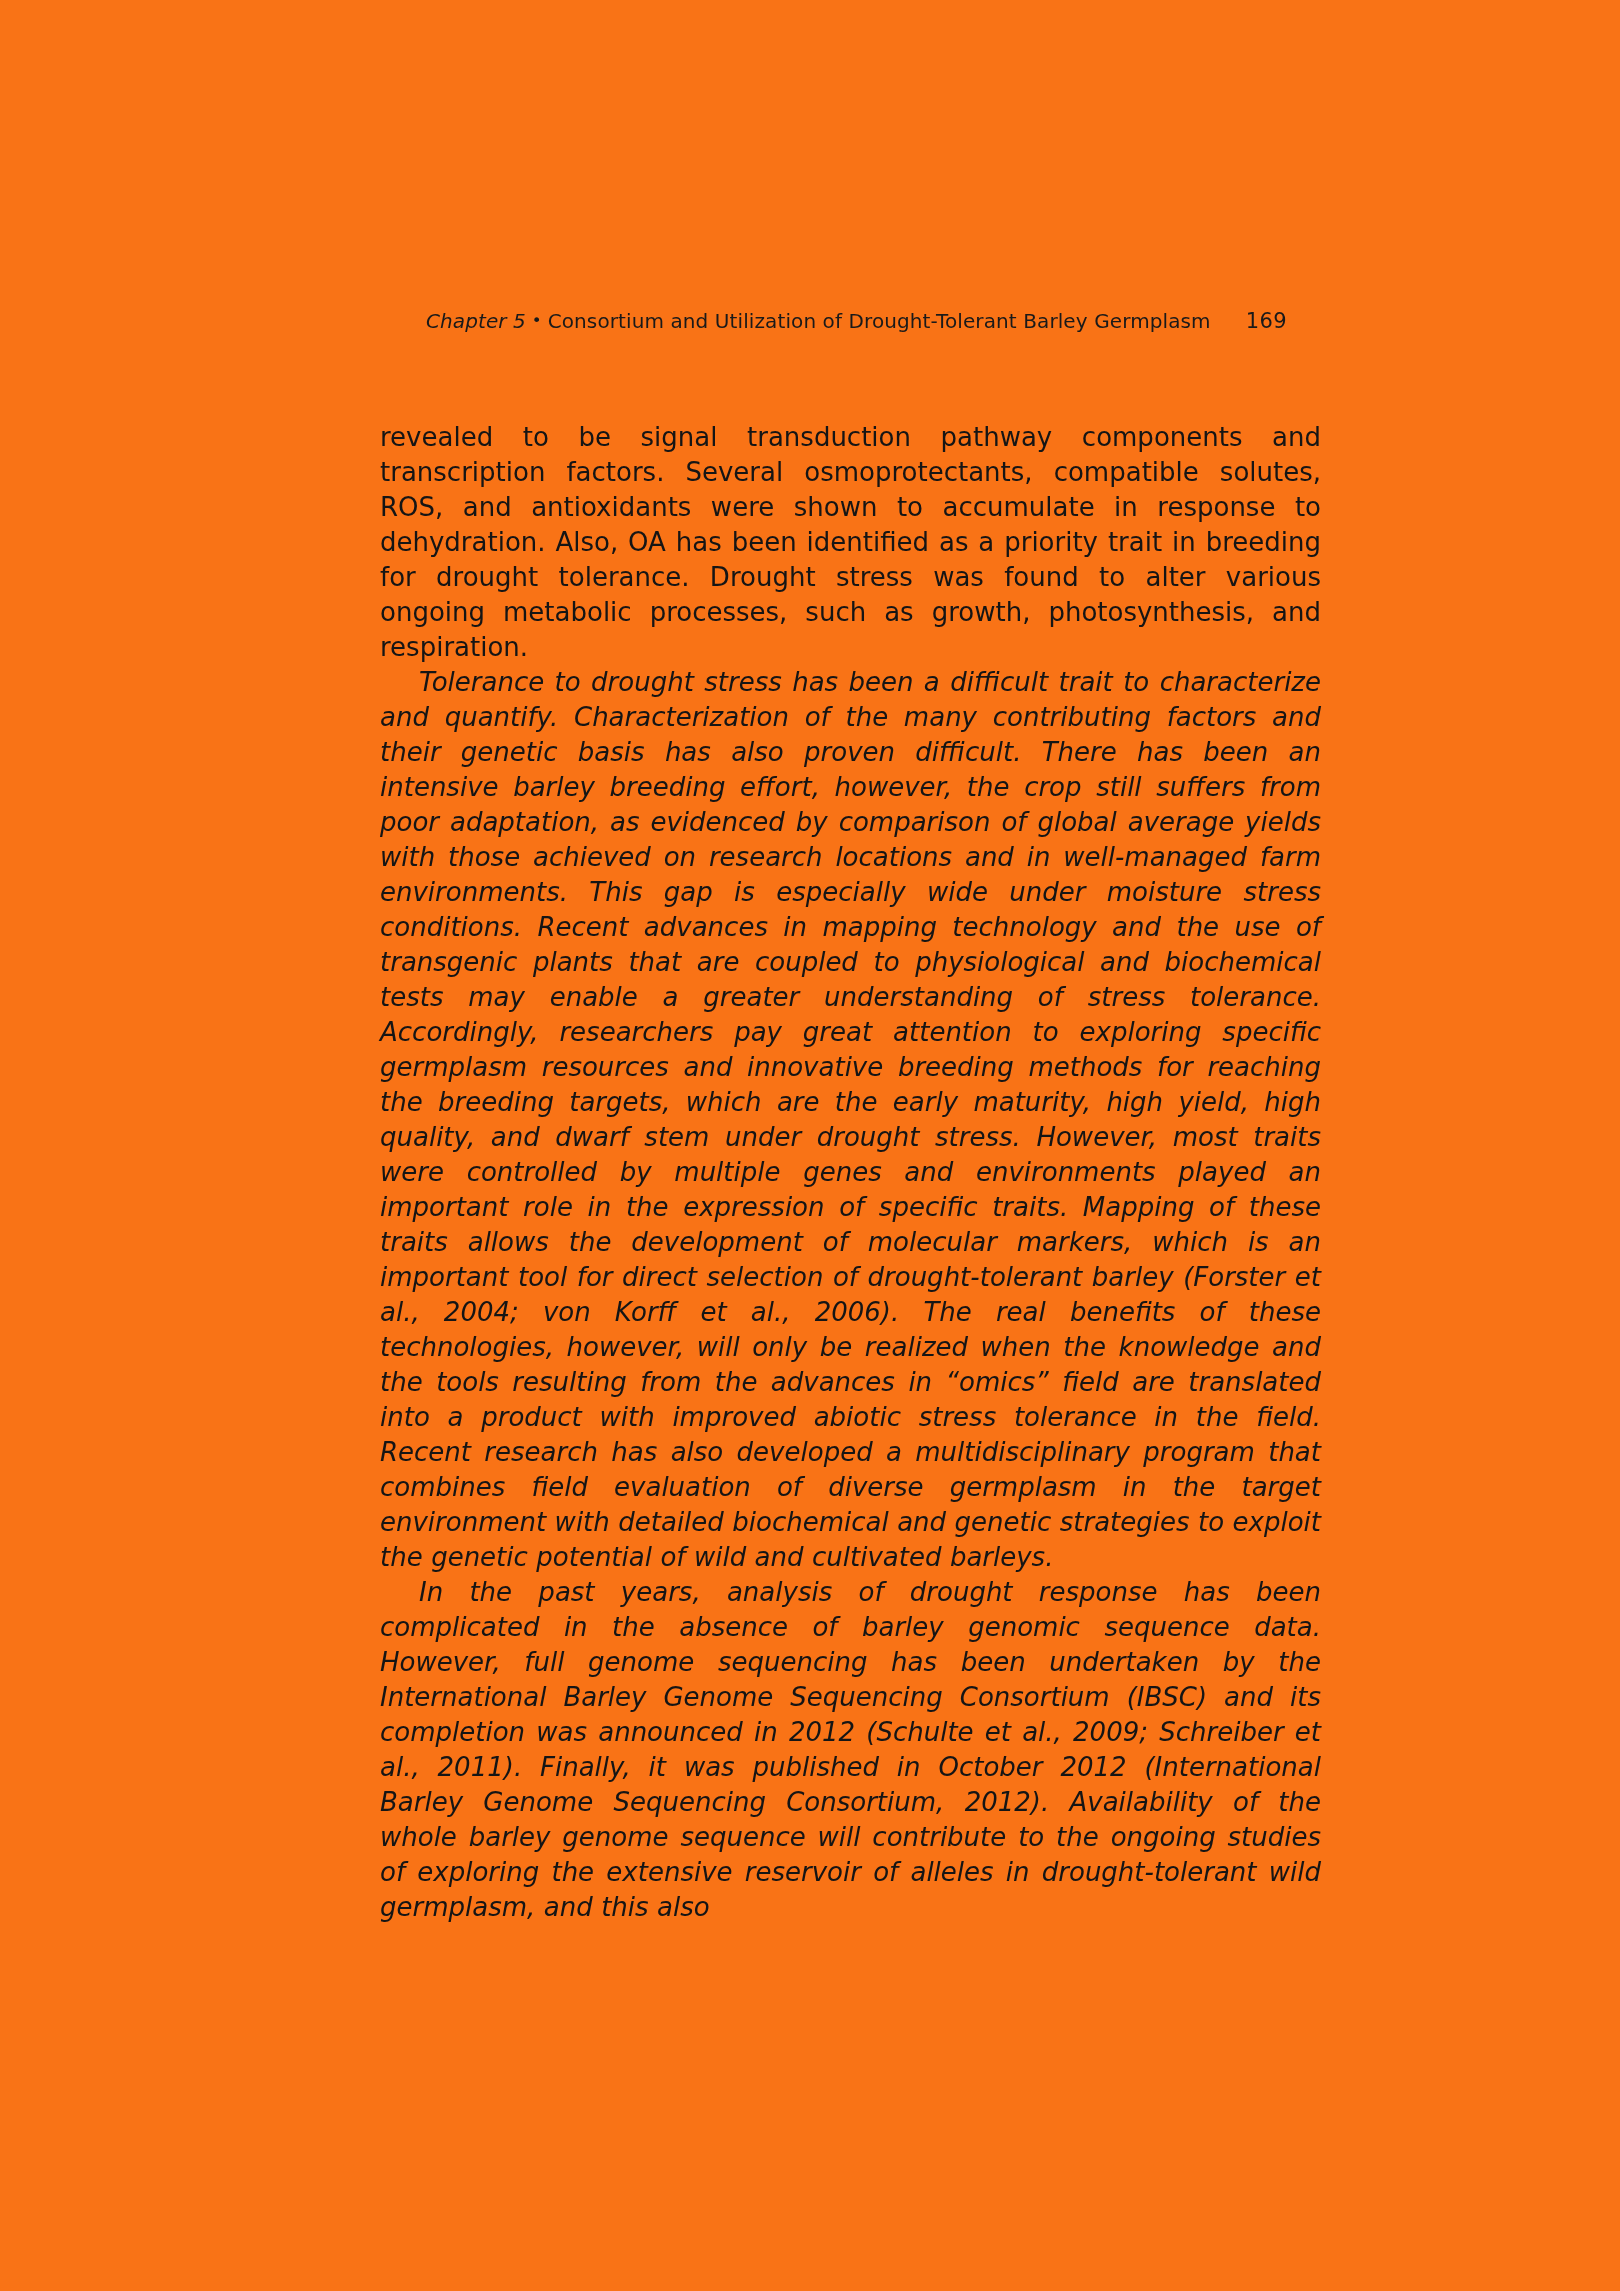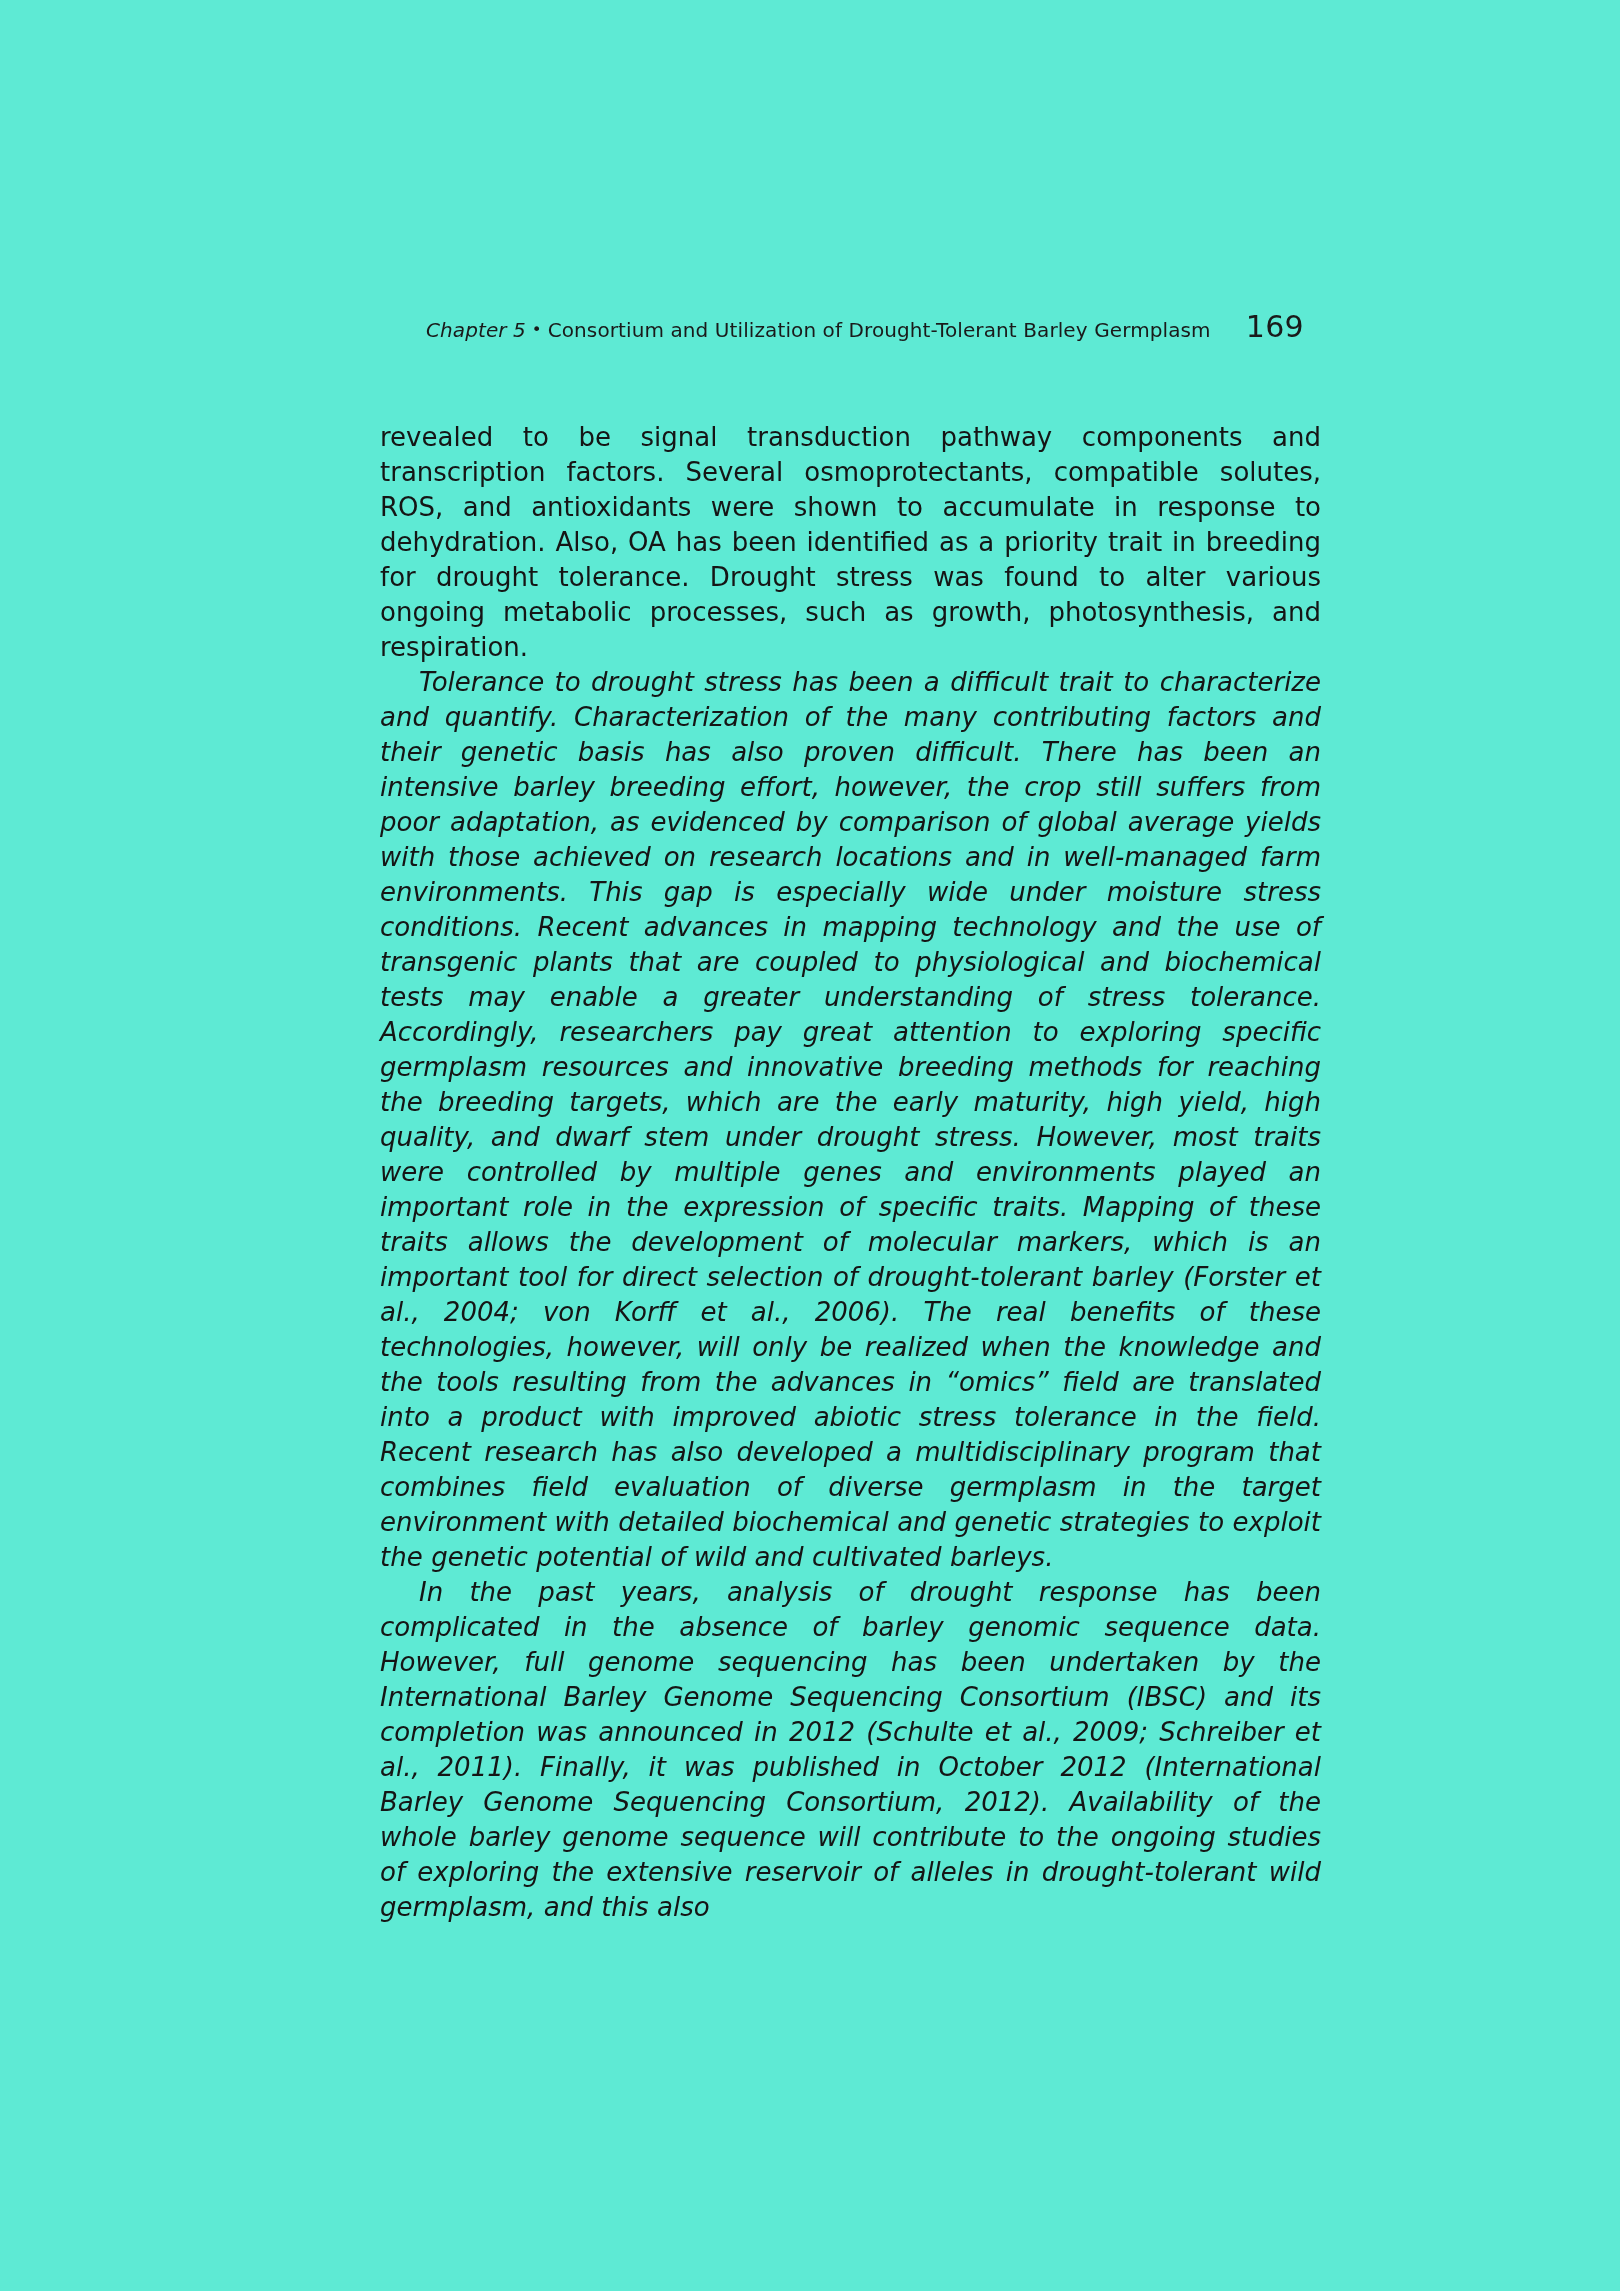"Chapter 5" .page { background: #5eead4 -> #f97316 }
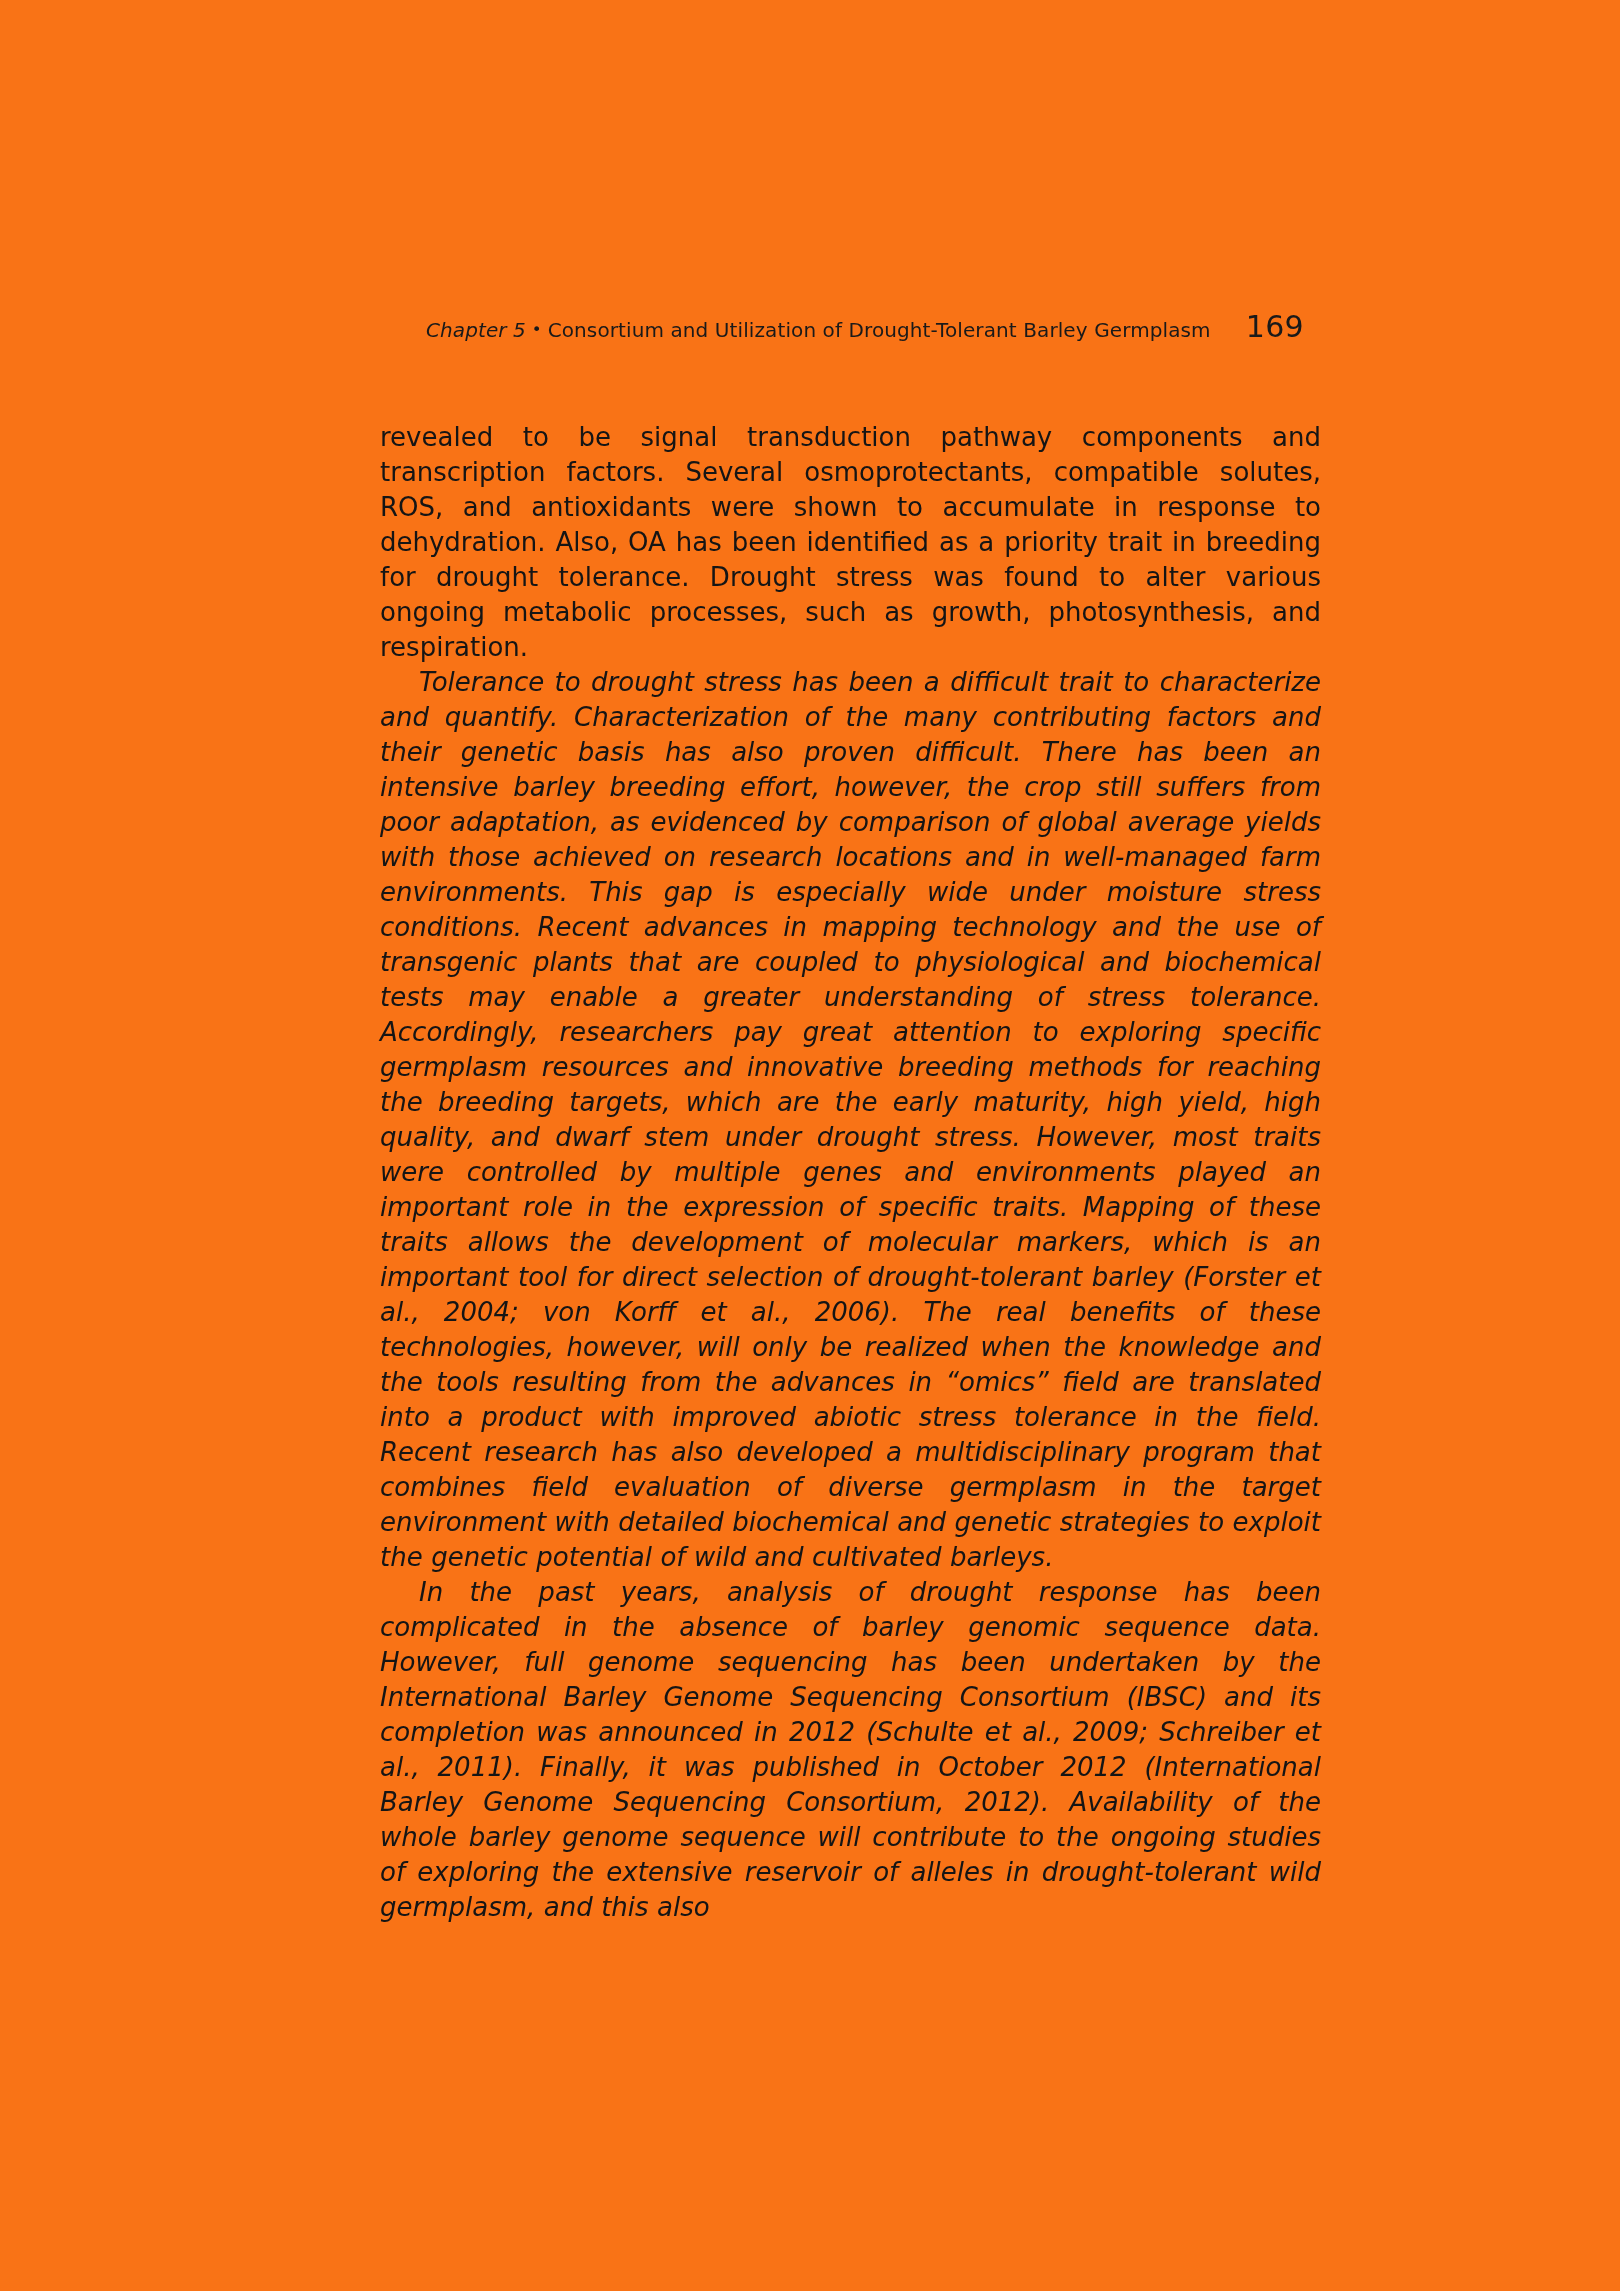"169" .running-head .folio { font-size: 30px -> 21px }
